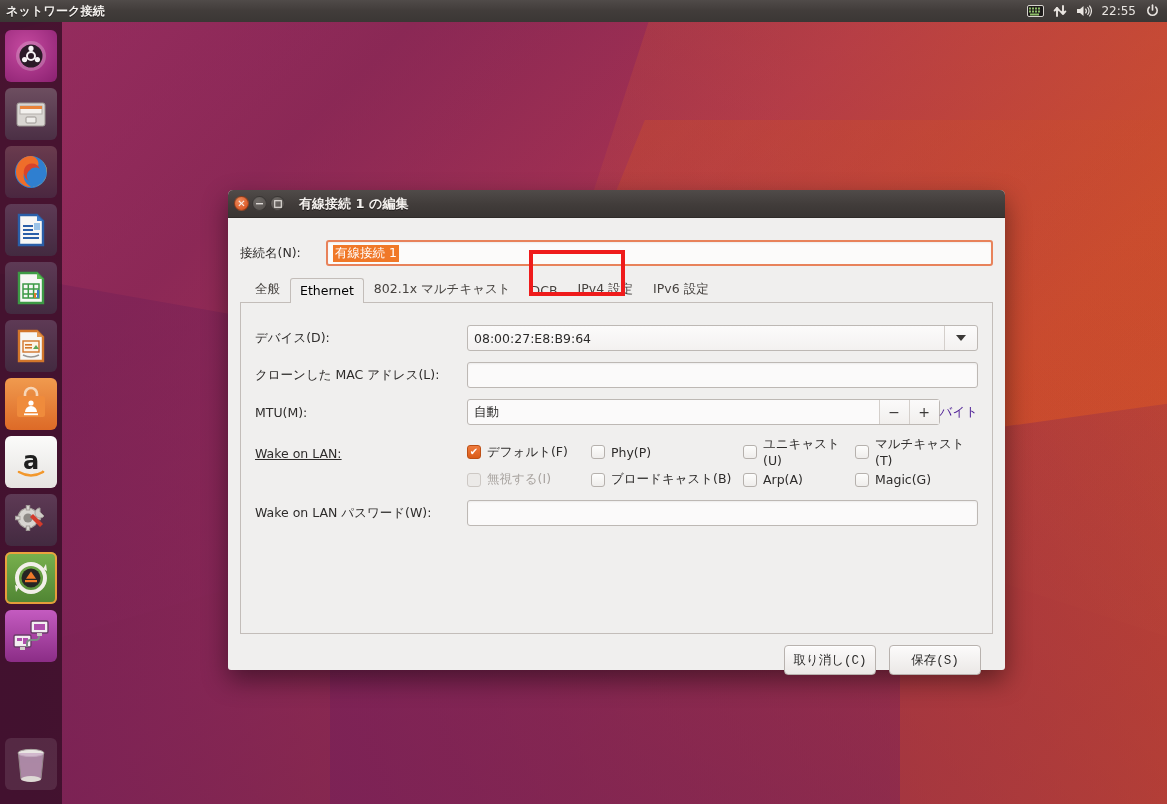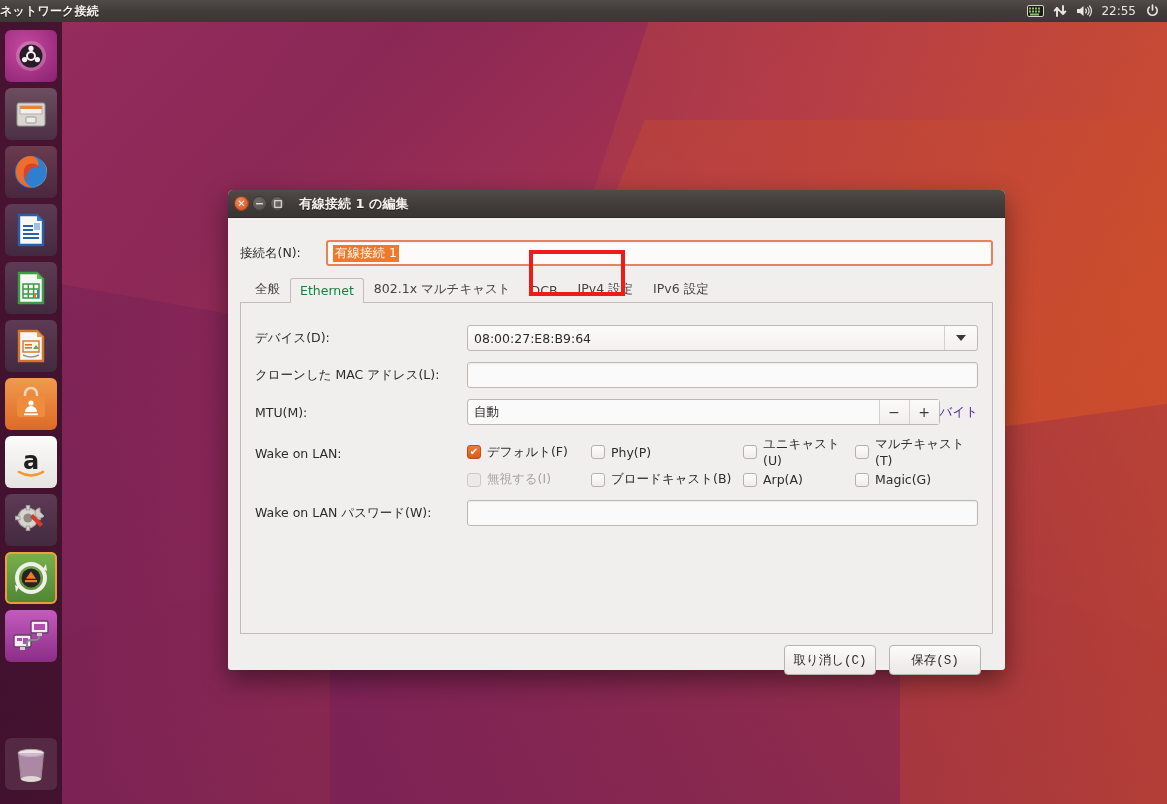"ネットワーク接続" #panel-title { margin-left: 0 -> 6px }
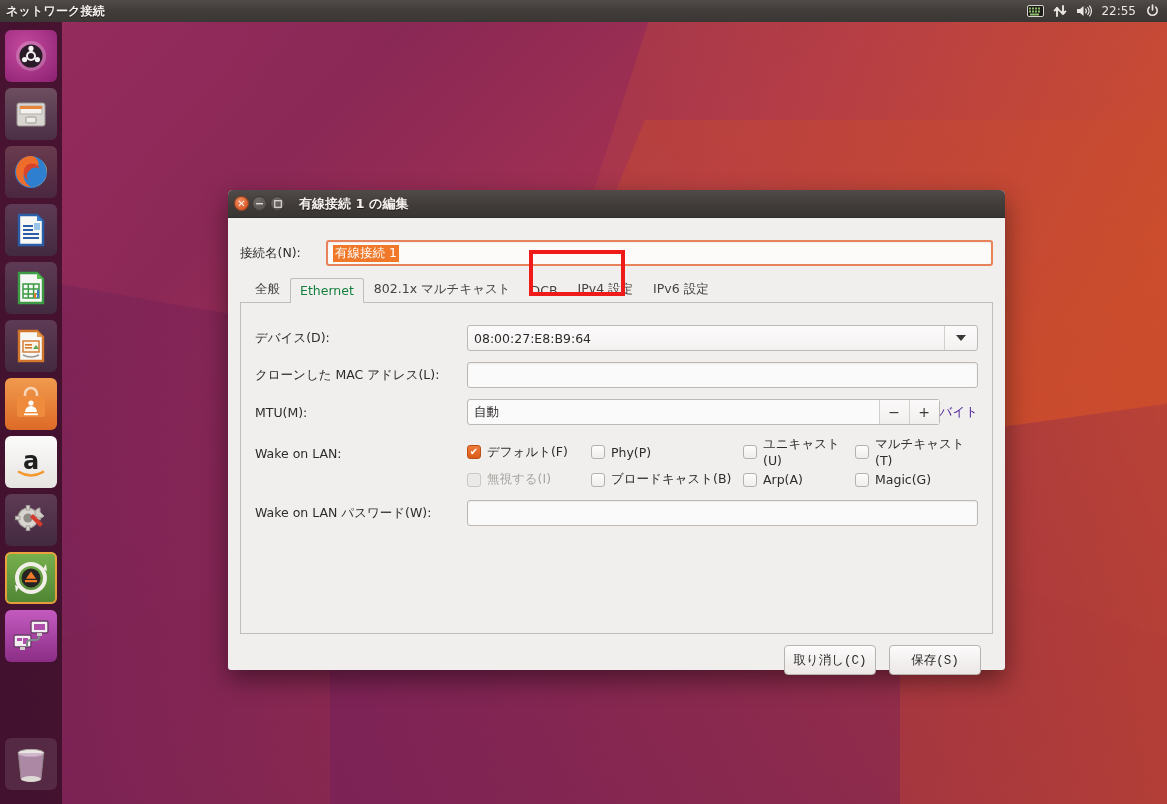"Ethernet" .tab.active { color: #15803d -> #000000 }
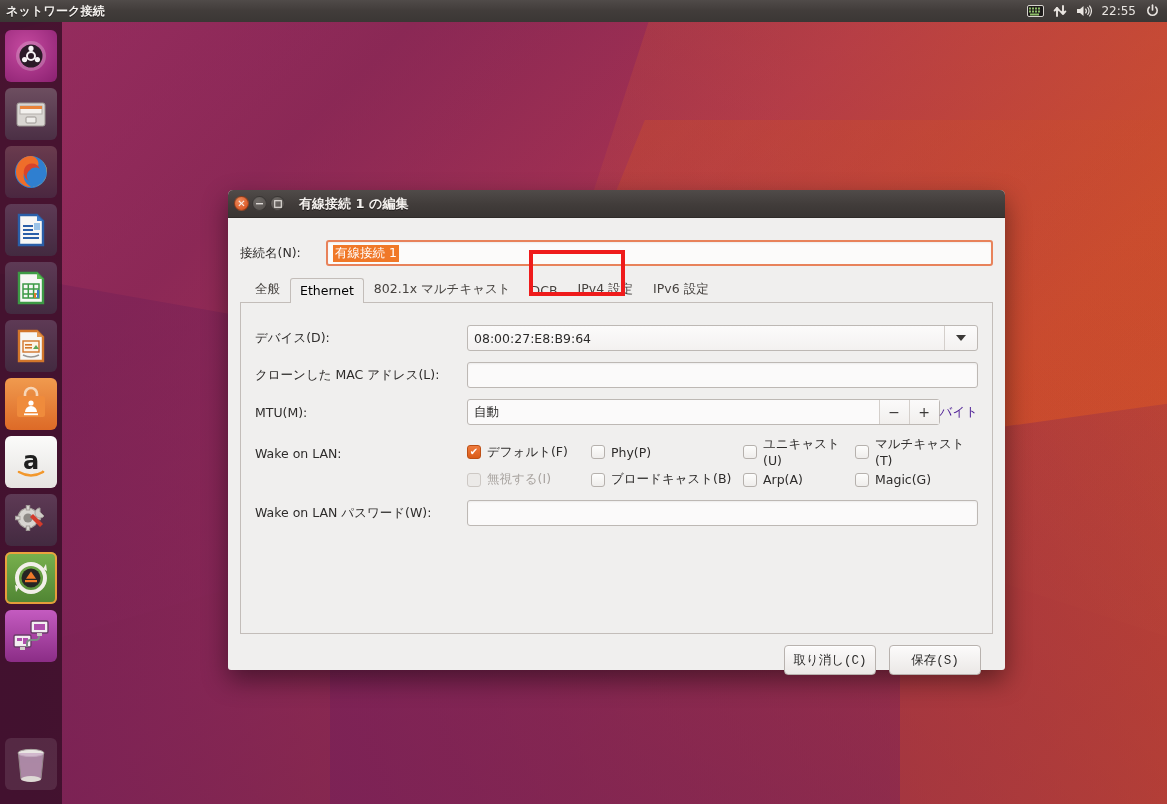"Wake on LAN:" span.flabel { text-decoration: none -> underline }
